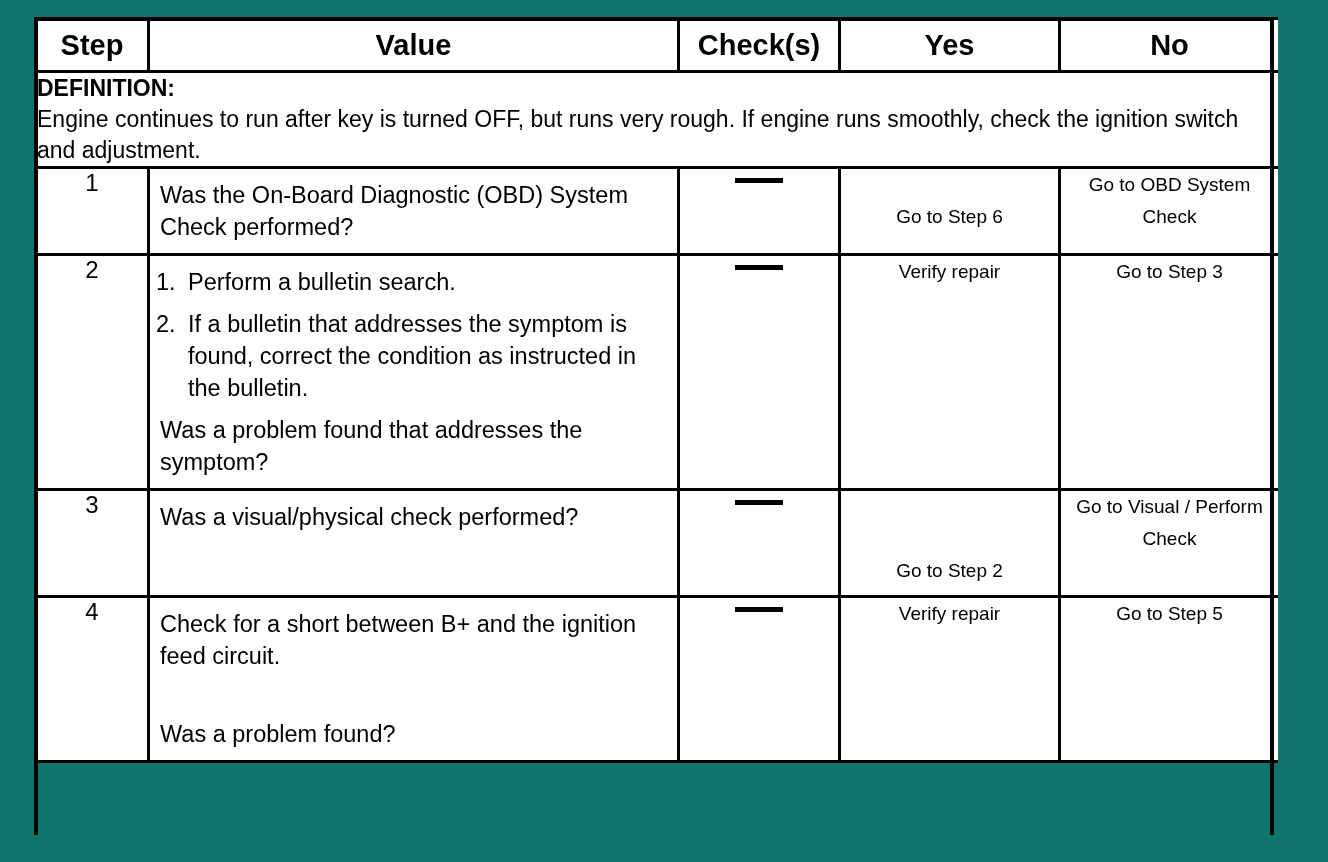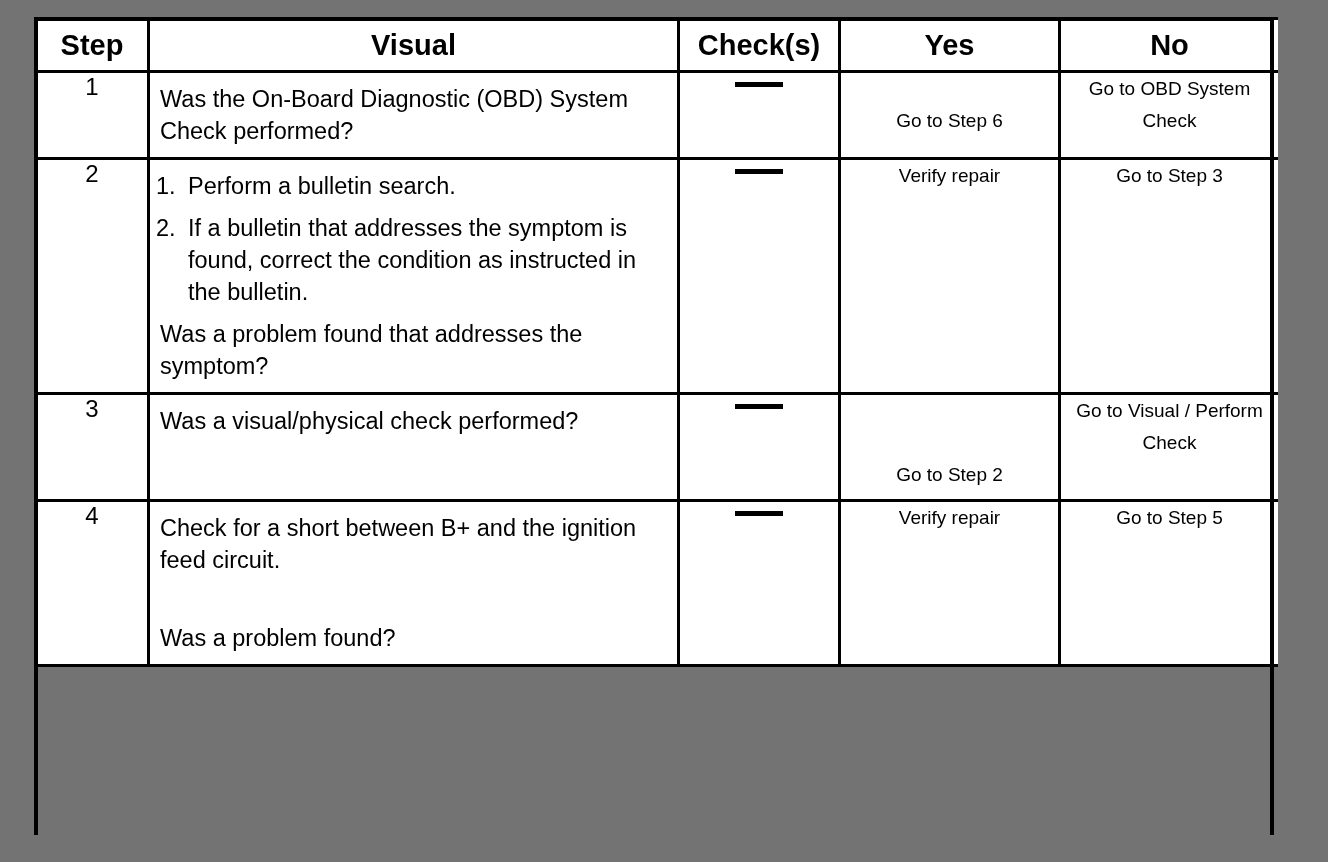"Step" .page { background: #737373 -> #0f766e }
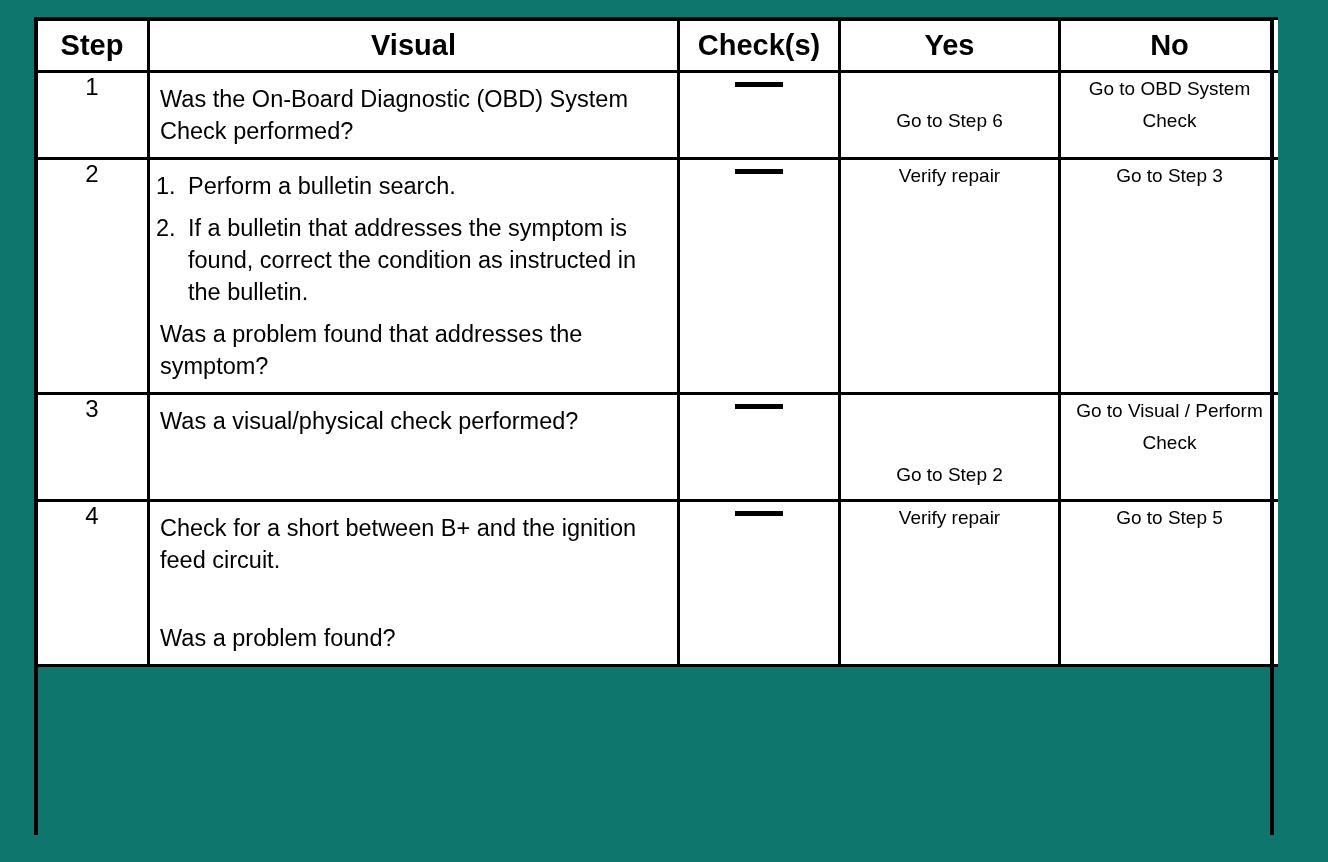"Visual" th.hdr-cell { text: Visual -> Value }
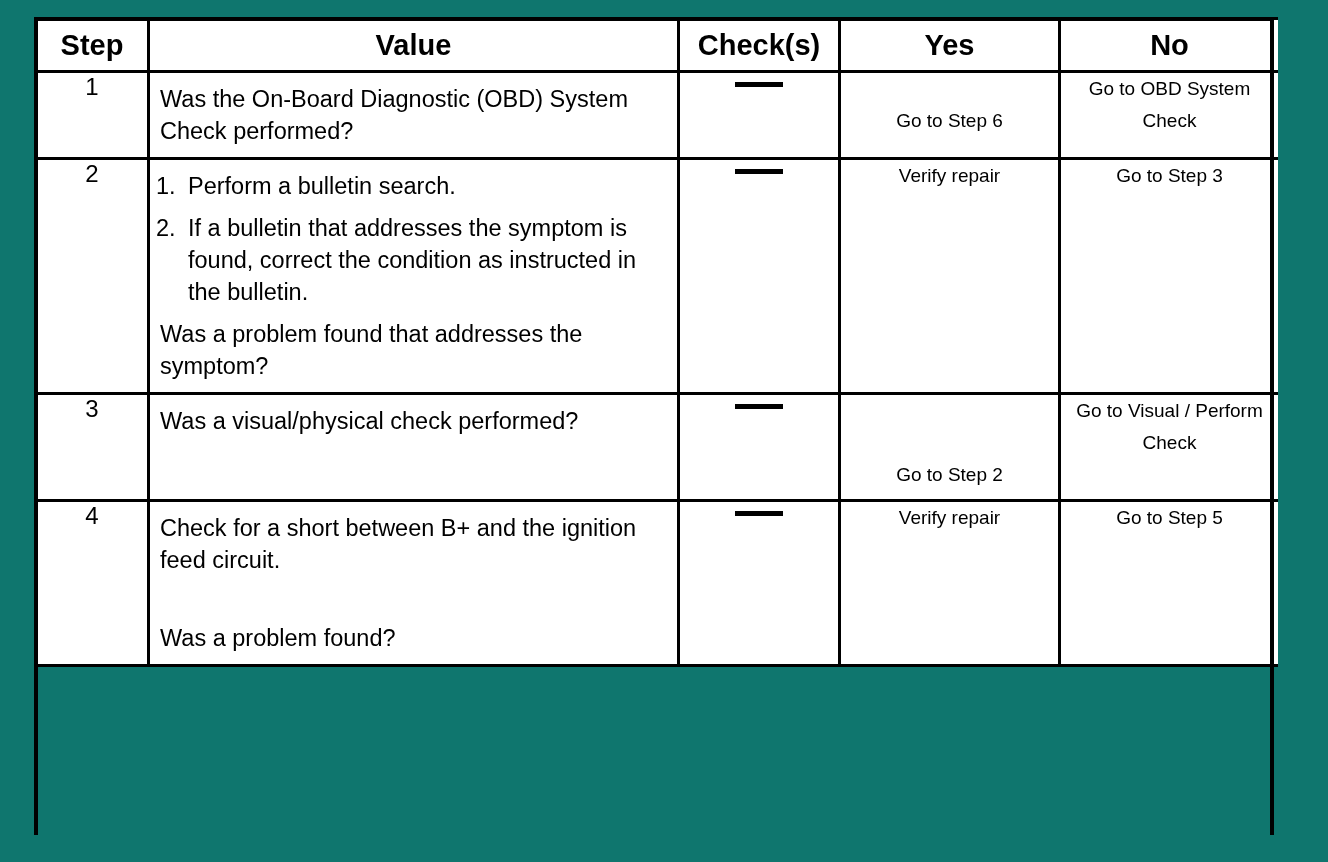"DEFINITION:" tr { html: none -> <tr> <td> <span>DEFINITION:</span> <span>Engine continues to run after key is turned OFF, but runs very rough. If engine runs smoothly, check the ignition switch and adjustment.</span> </td> </tr> }
